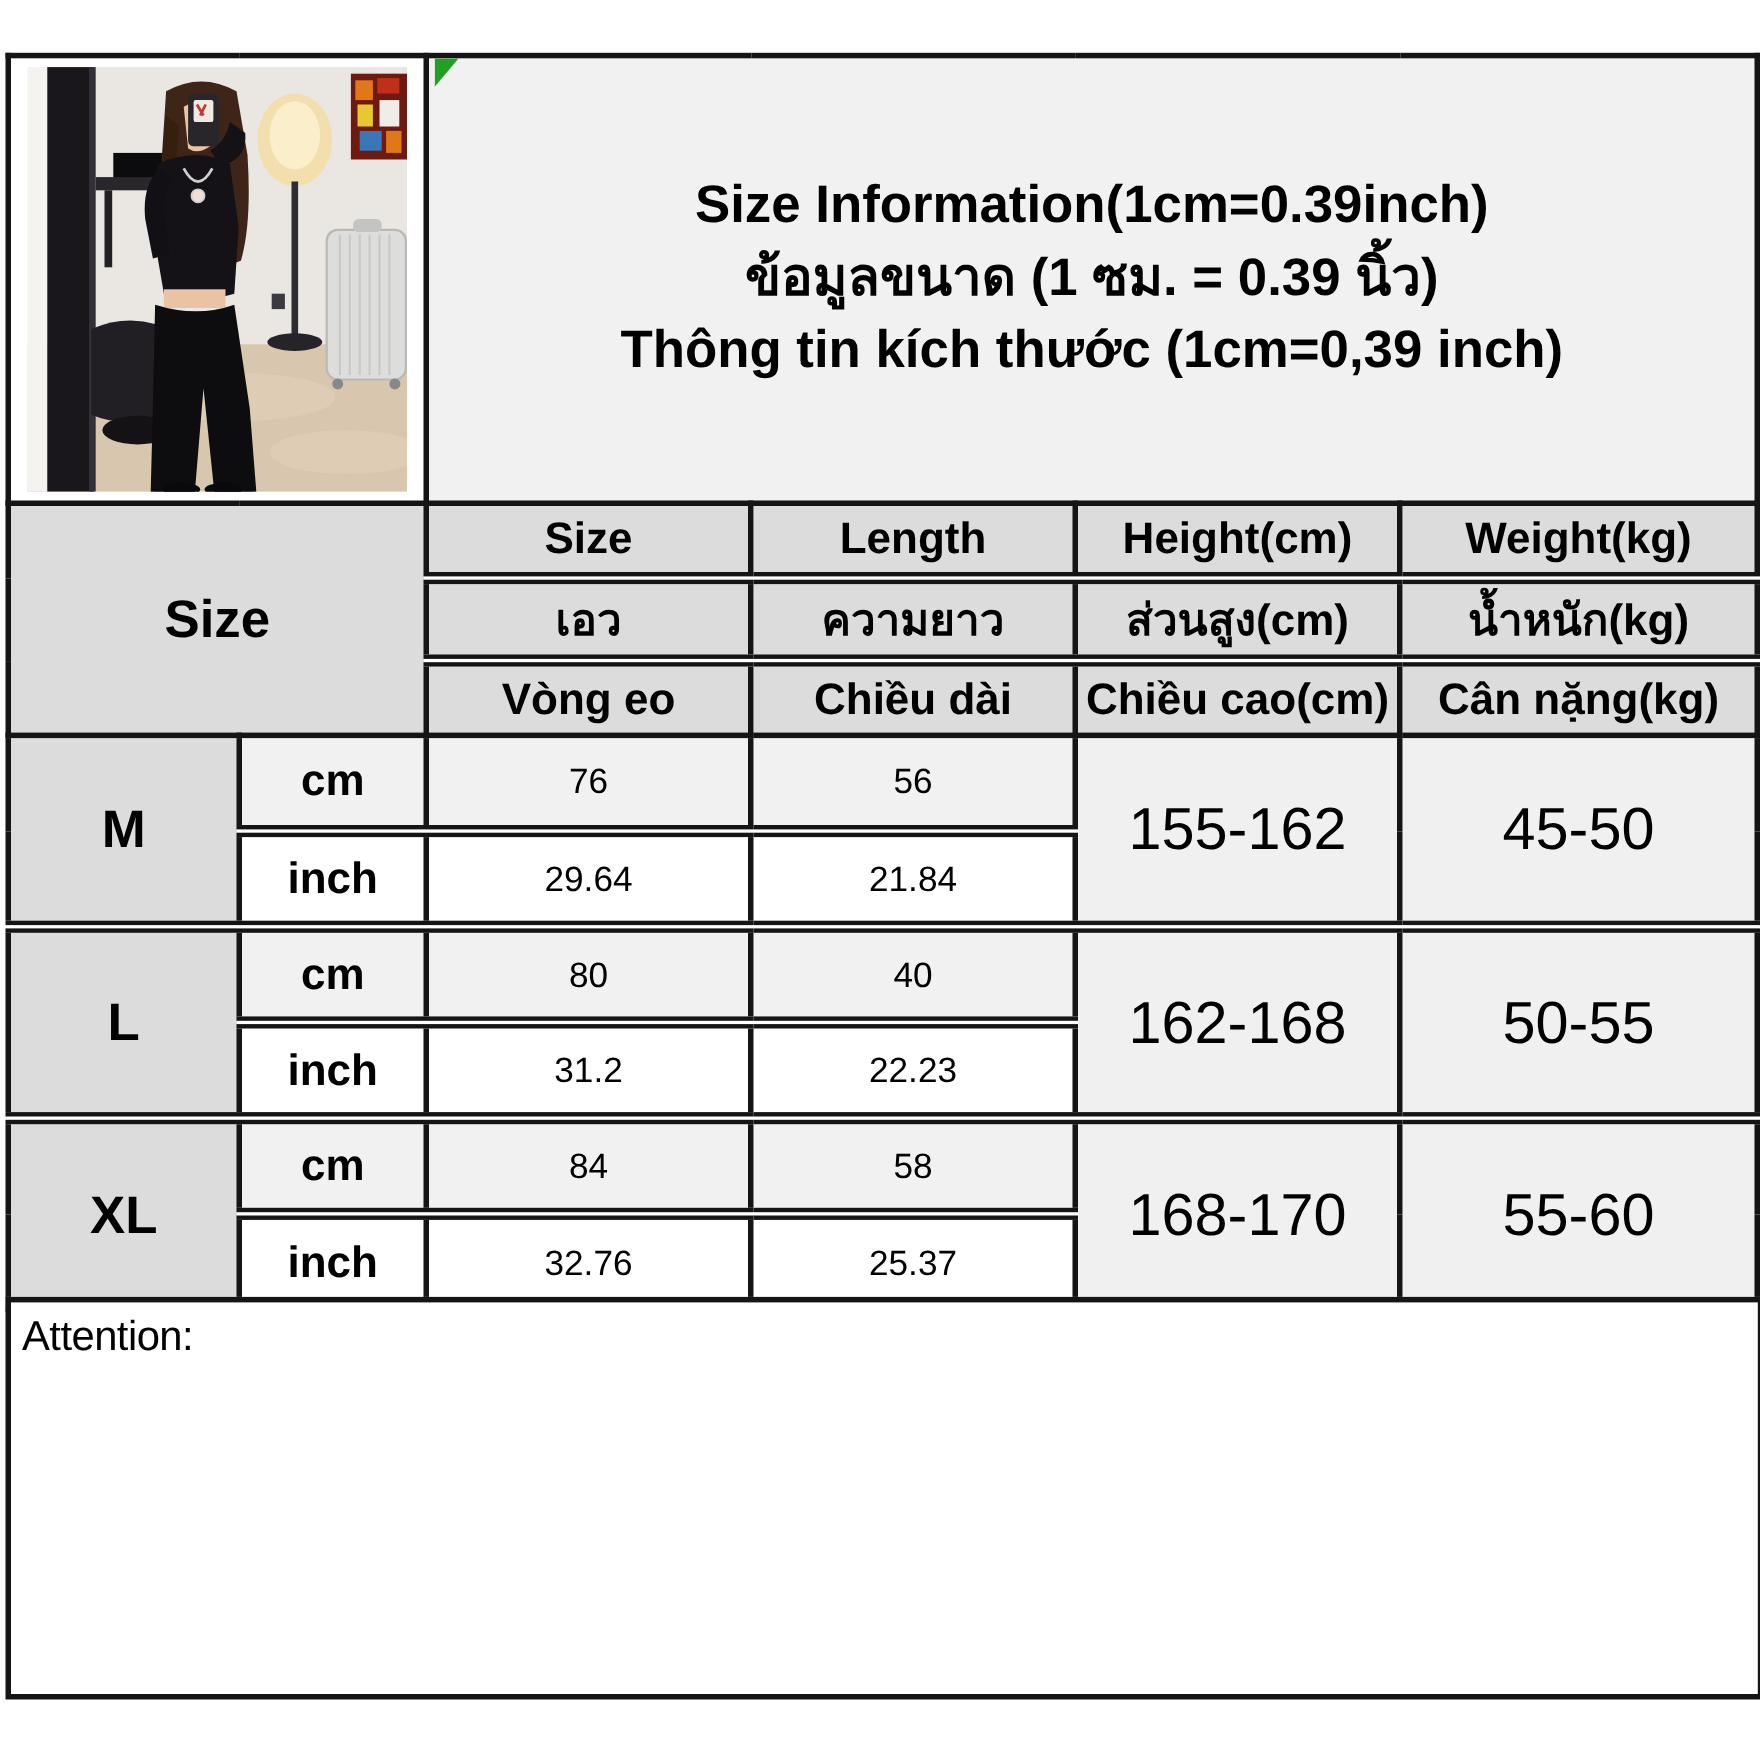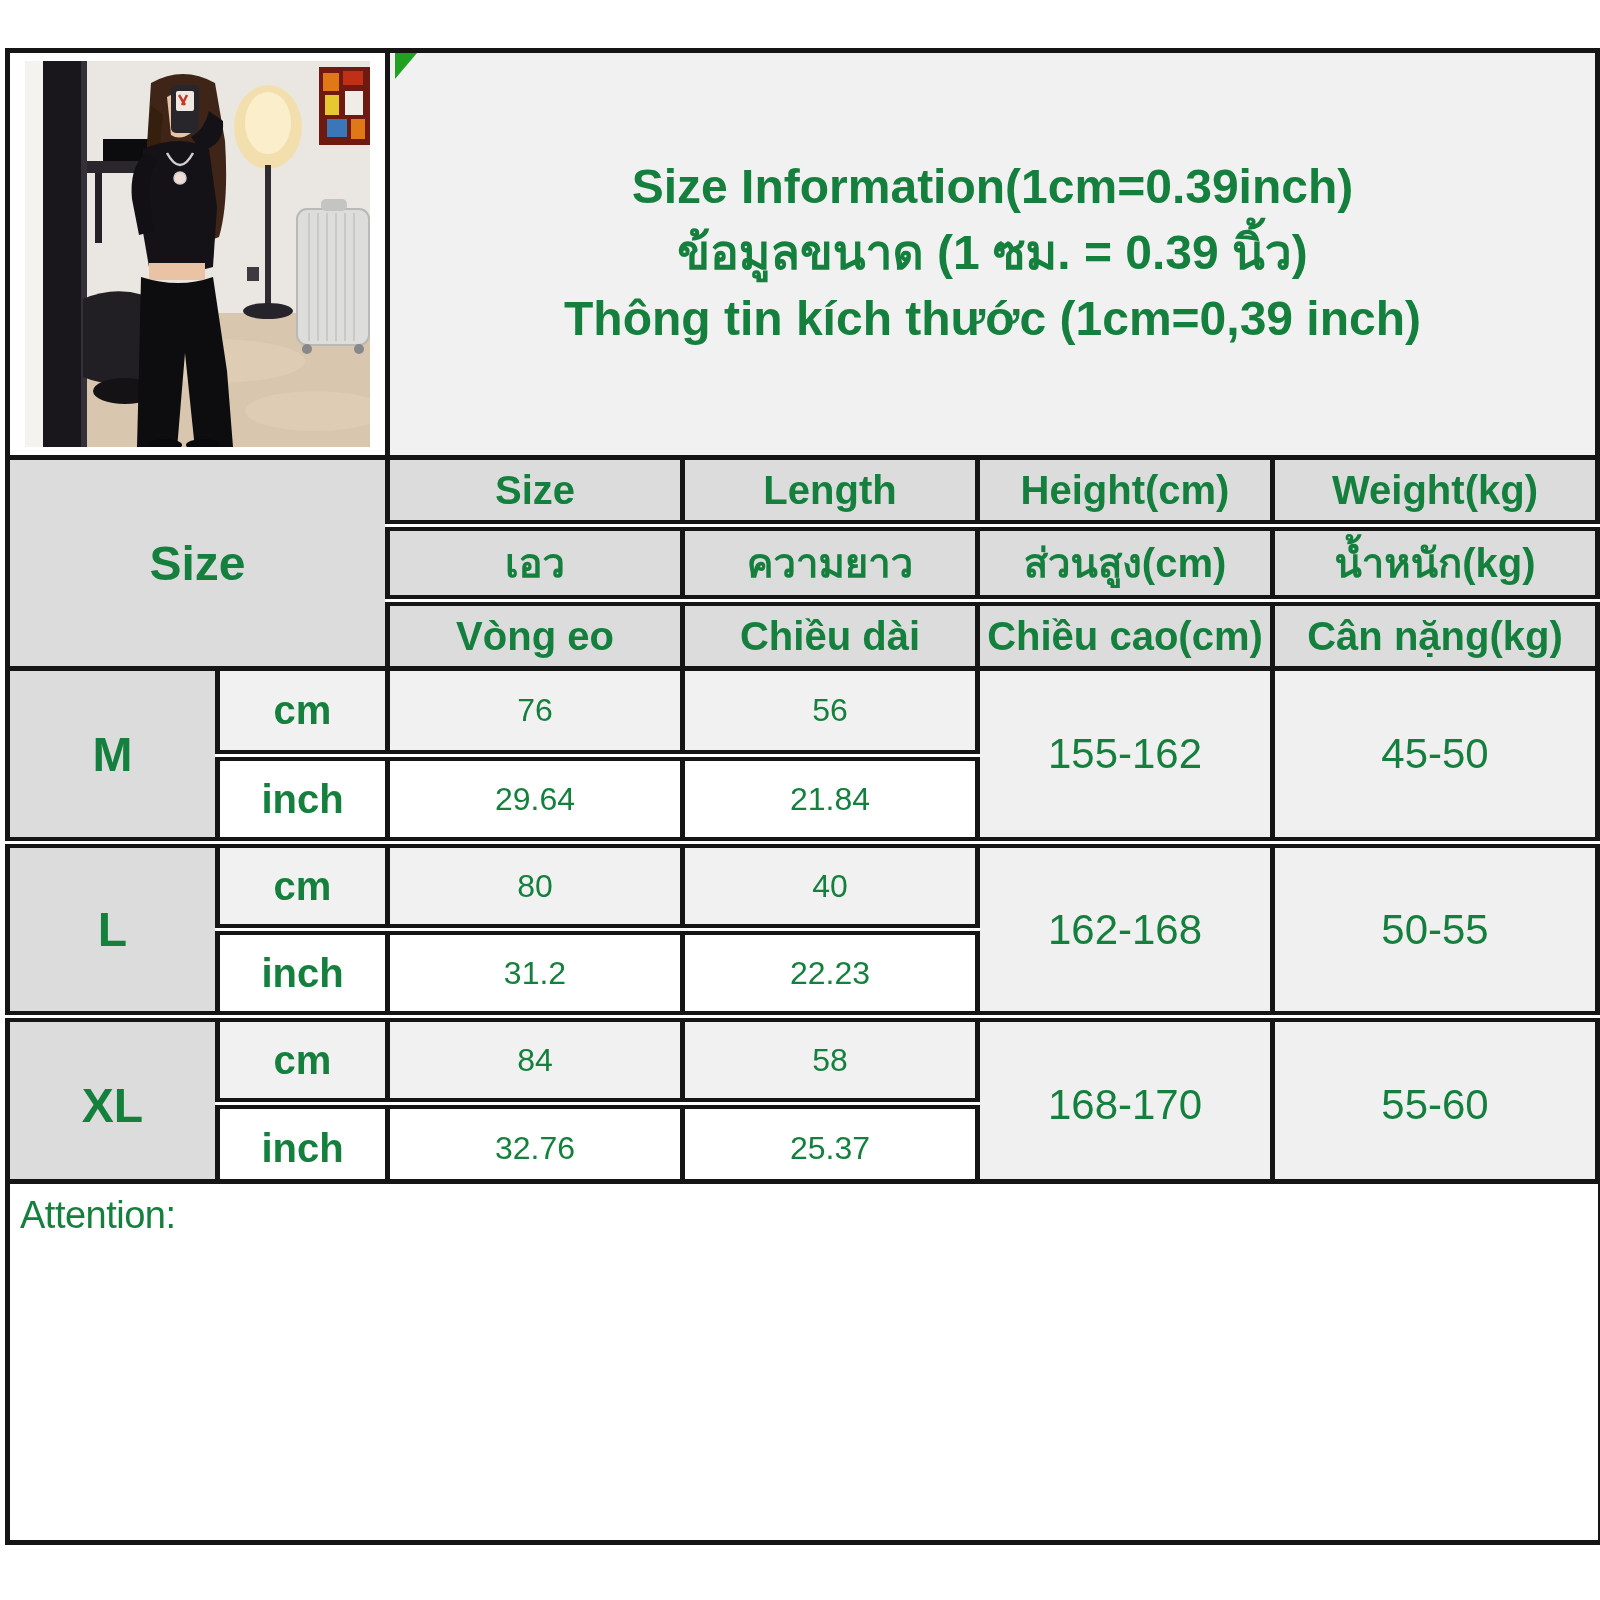"Size Information(1cm=0.39inch)" .sheet { color: #15803d -> #000000 }
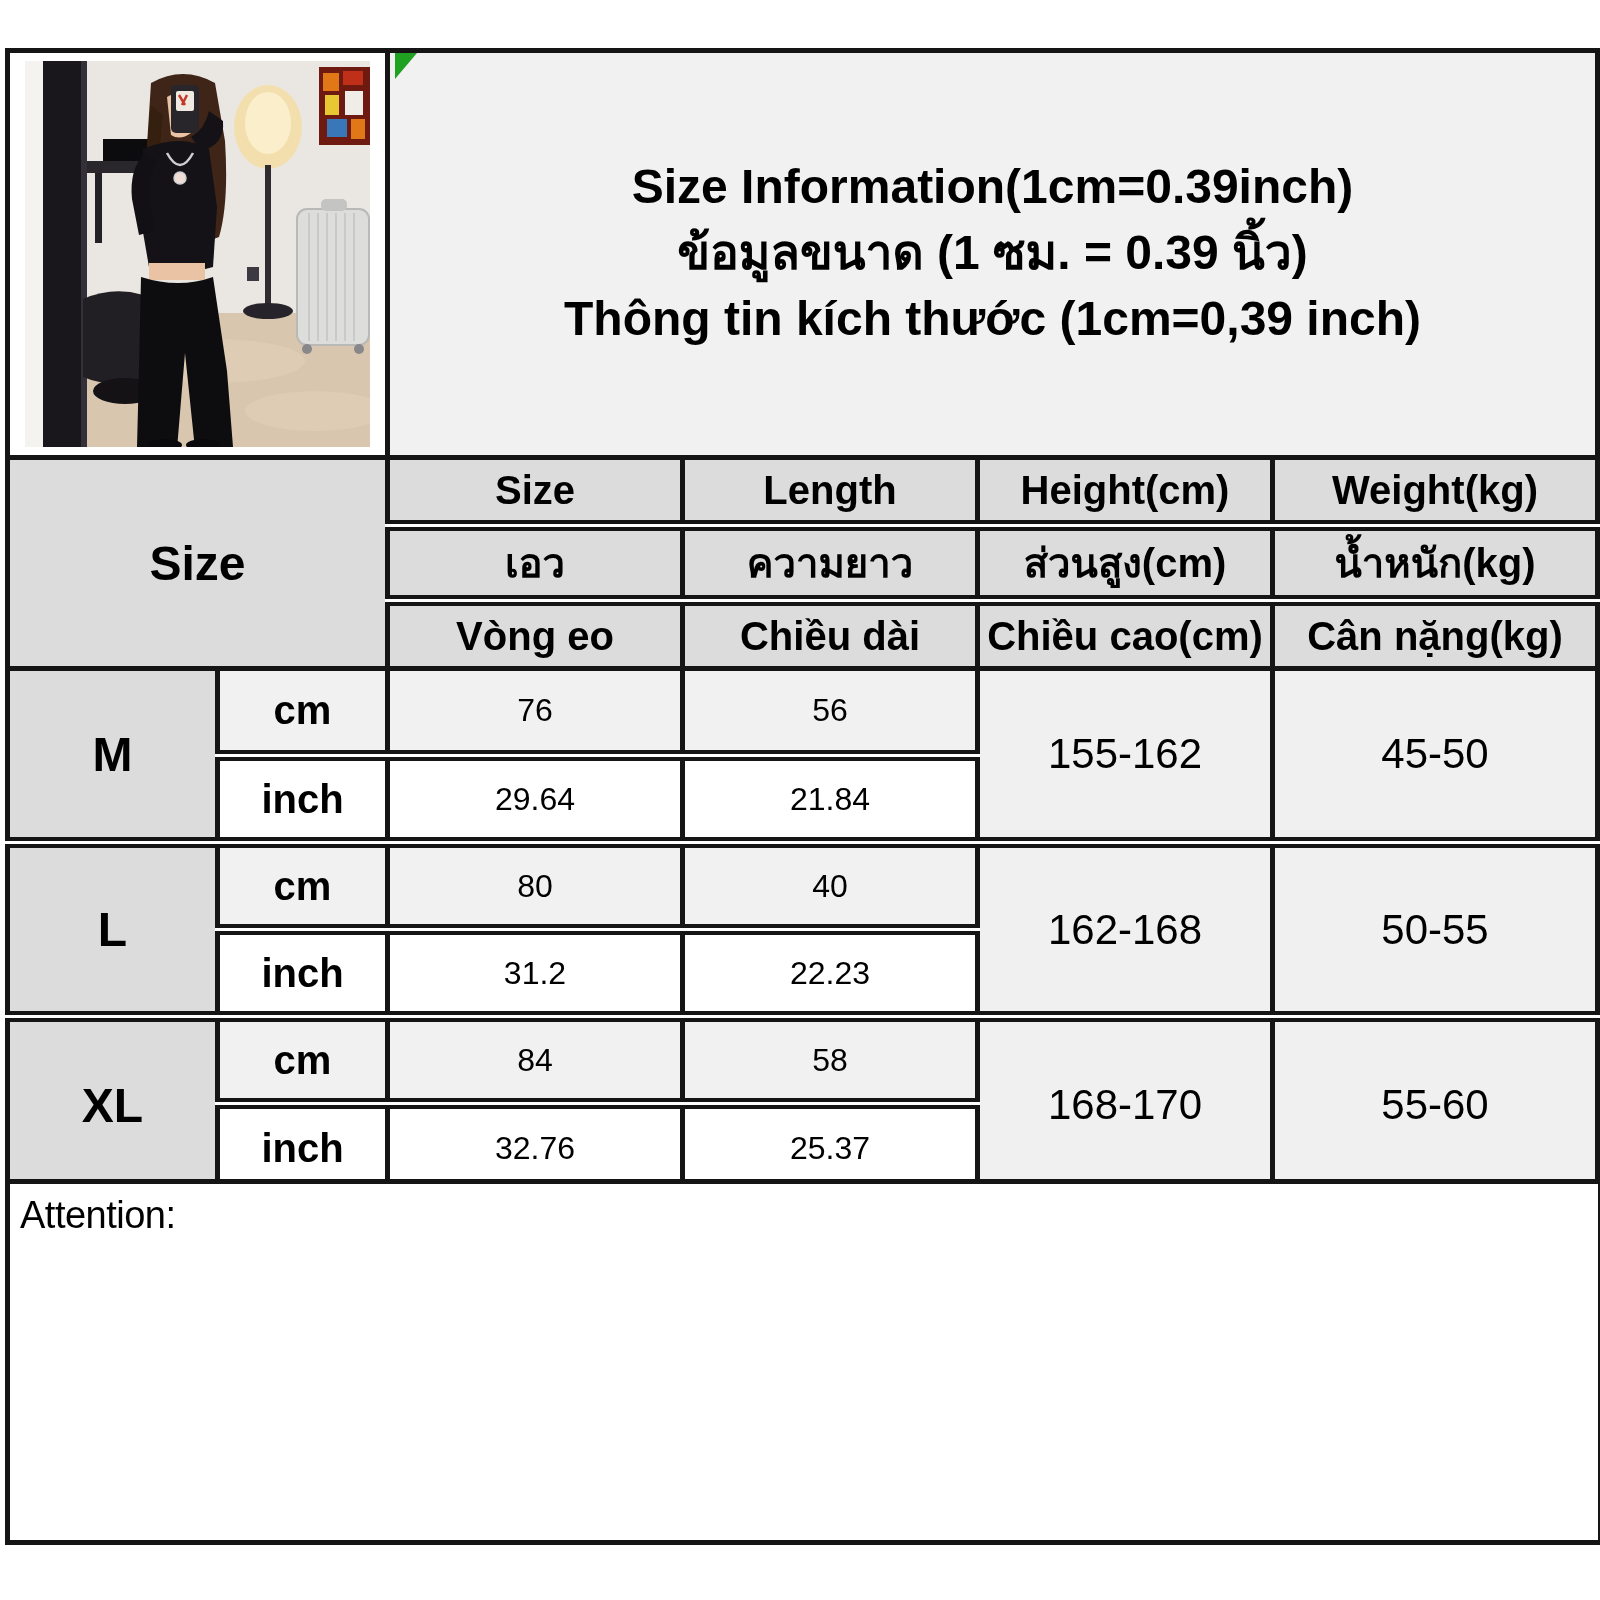"155-162" td.c-merge { font-size: 42px -> 54px }
